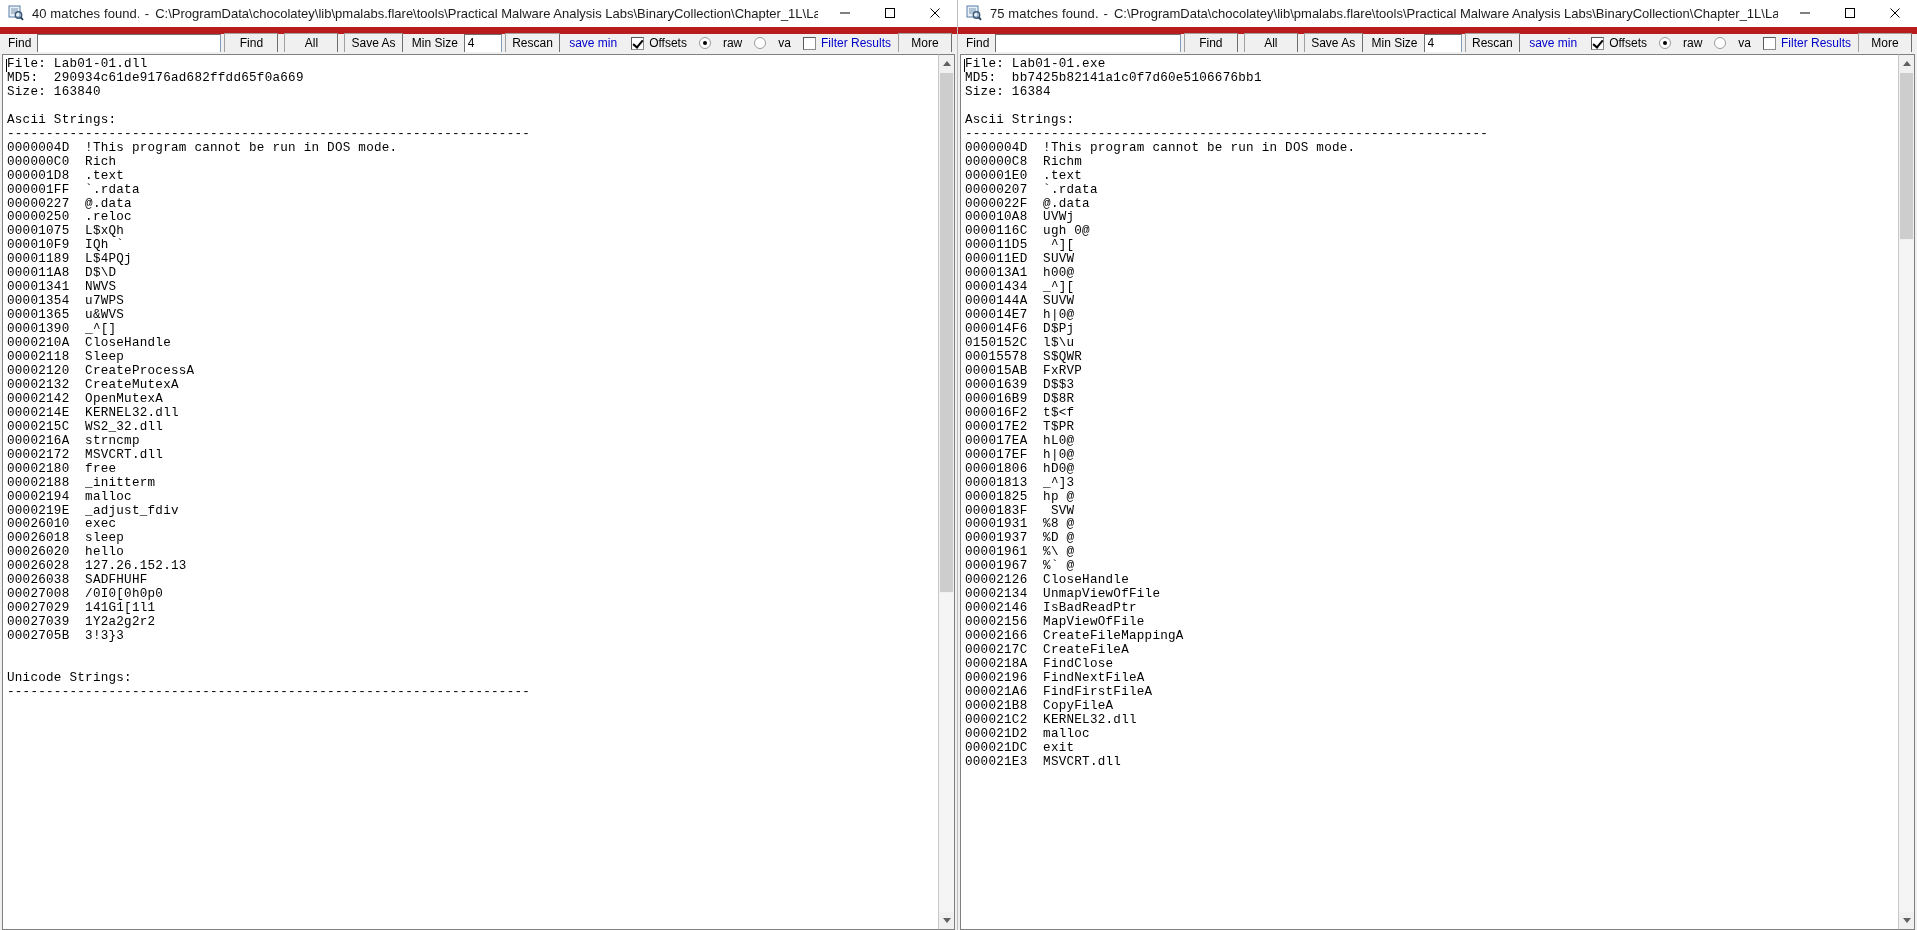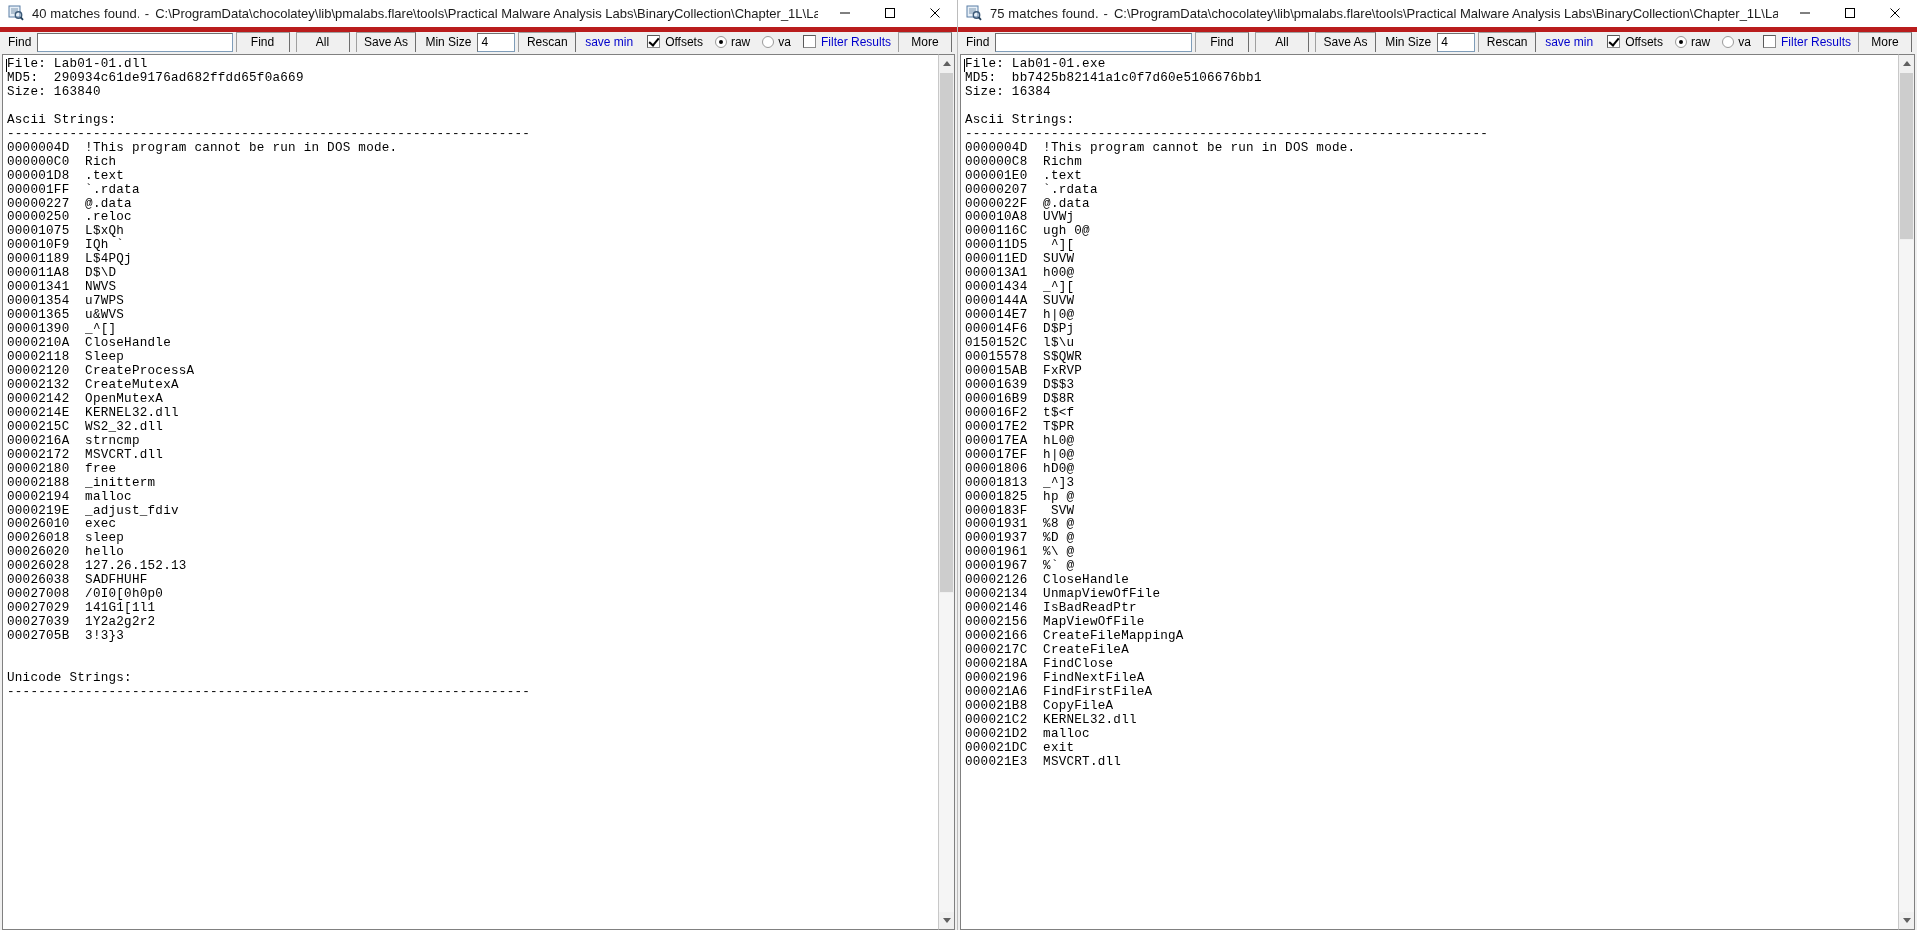"Find" .toolbar { border-top: 5px solid #b91c1c -> 7px solid #b91c1c }
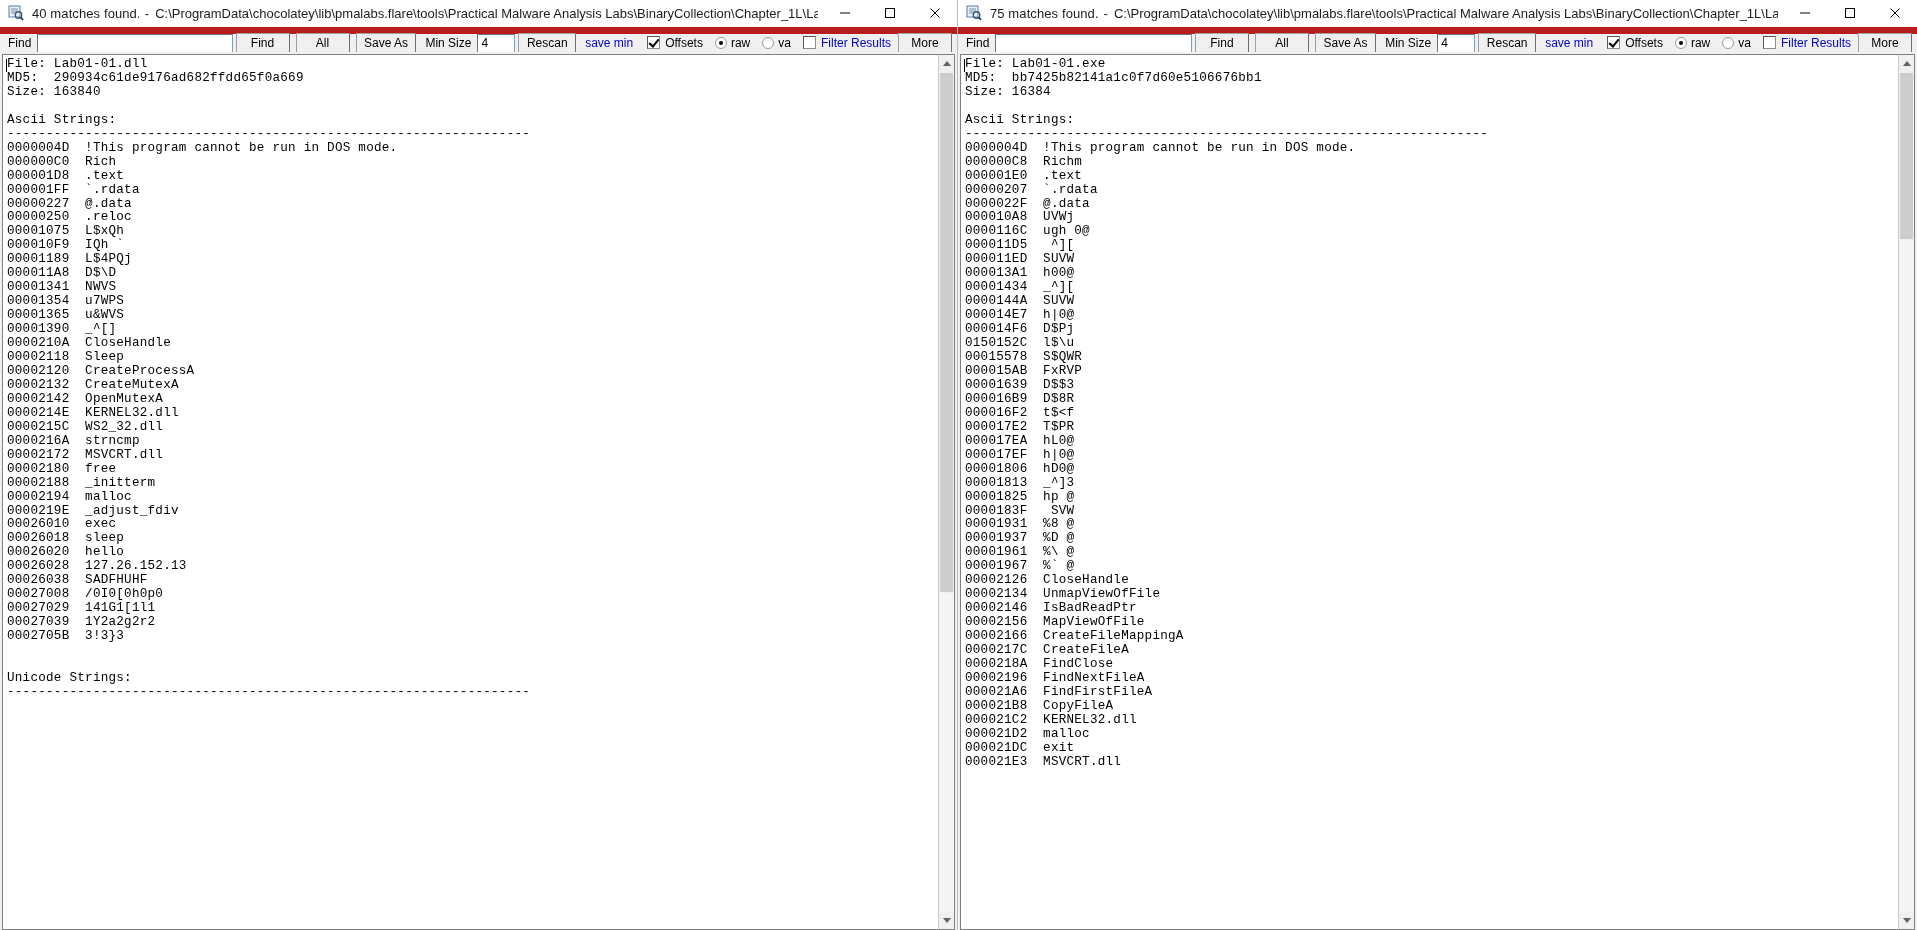"Offsets" .tb-check { align-items: flex-start -> center }
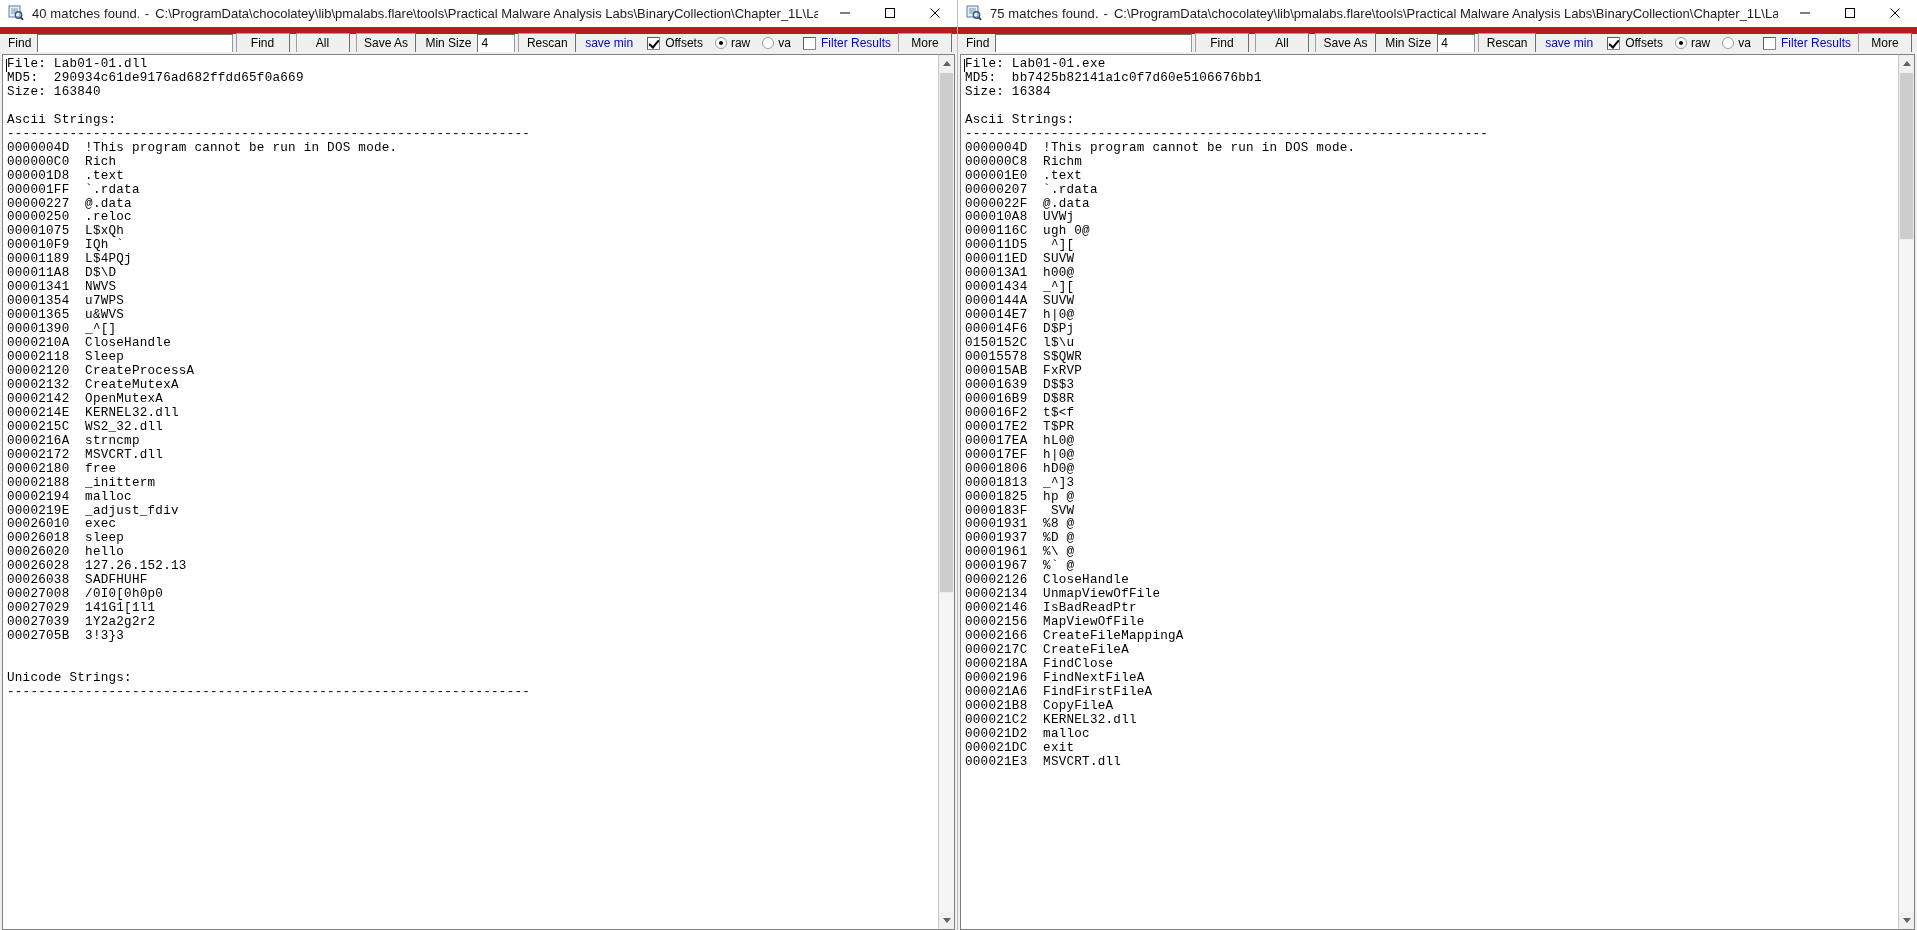"raw" .tb-radio { gap: none -> 8px }
